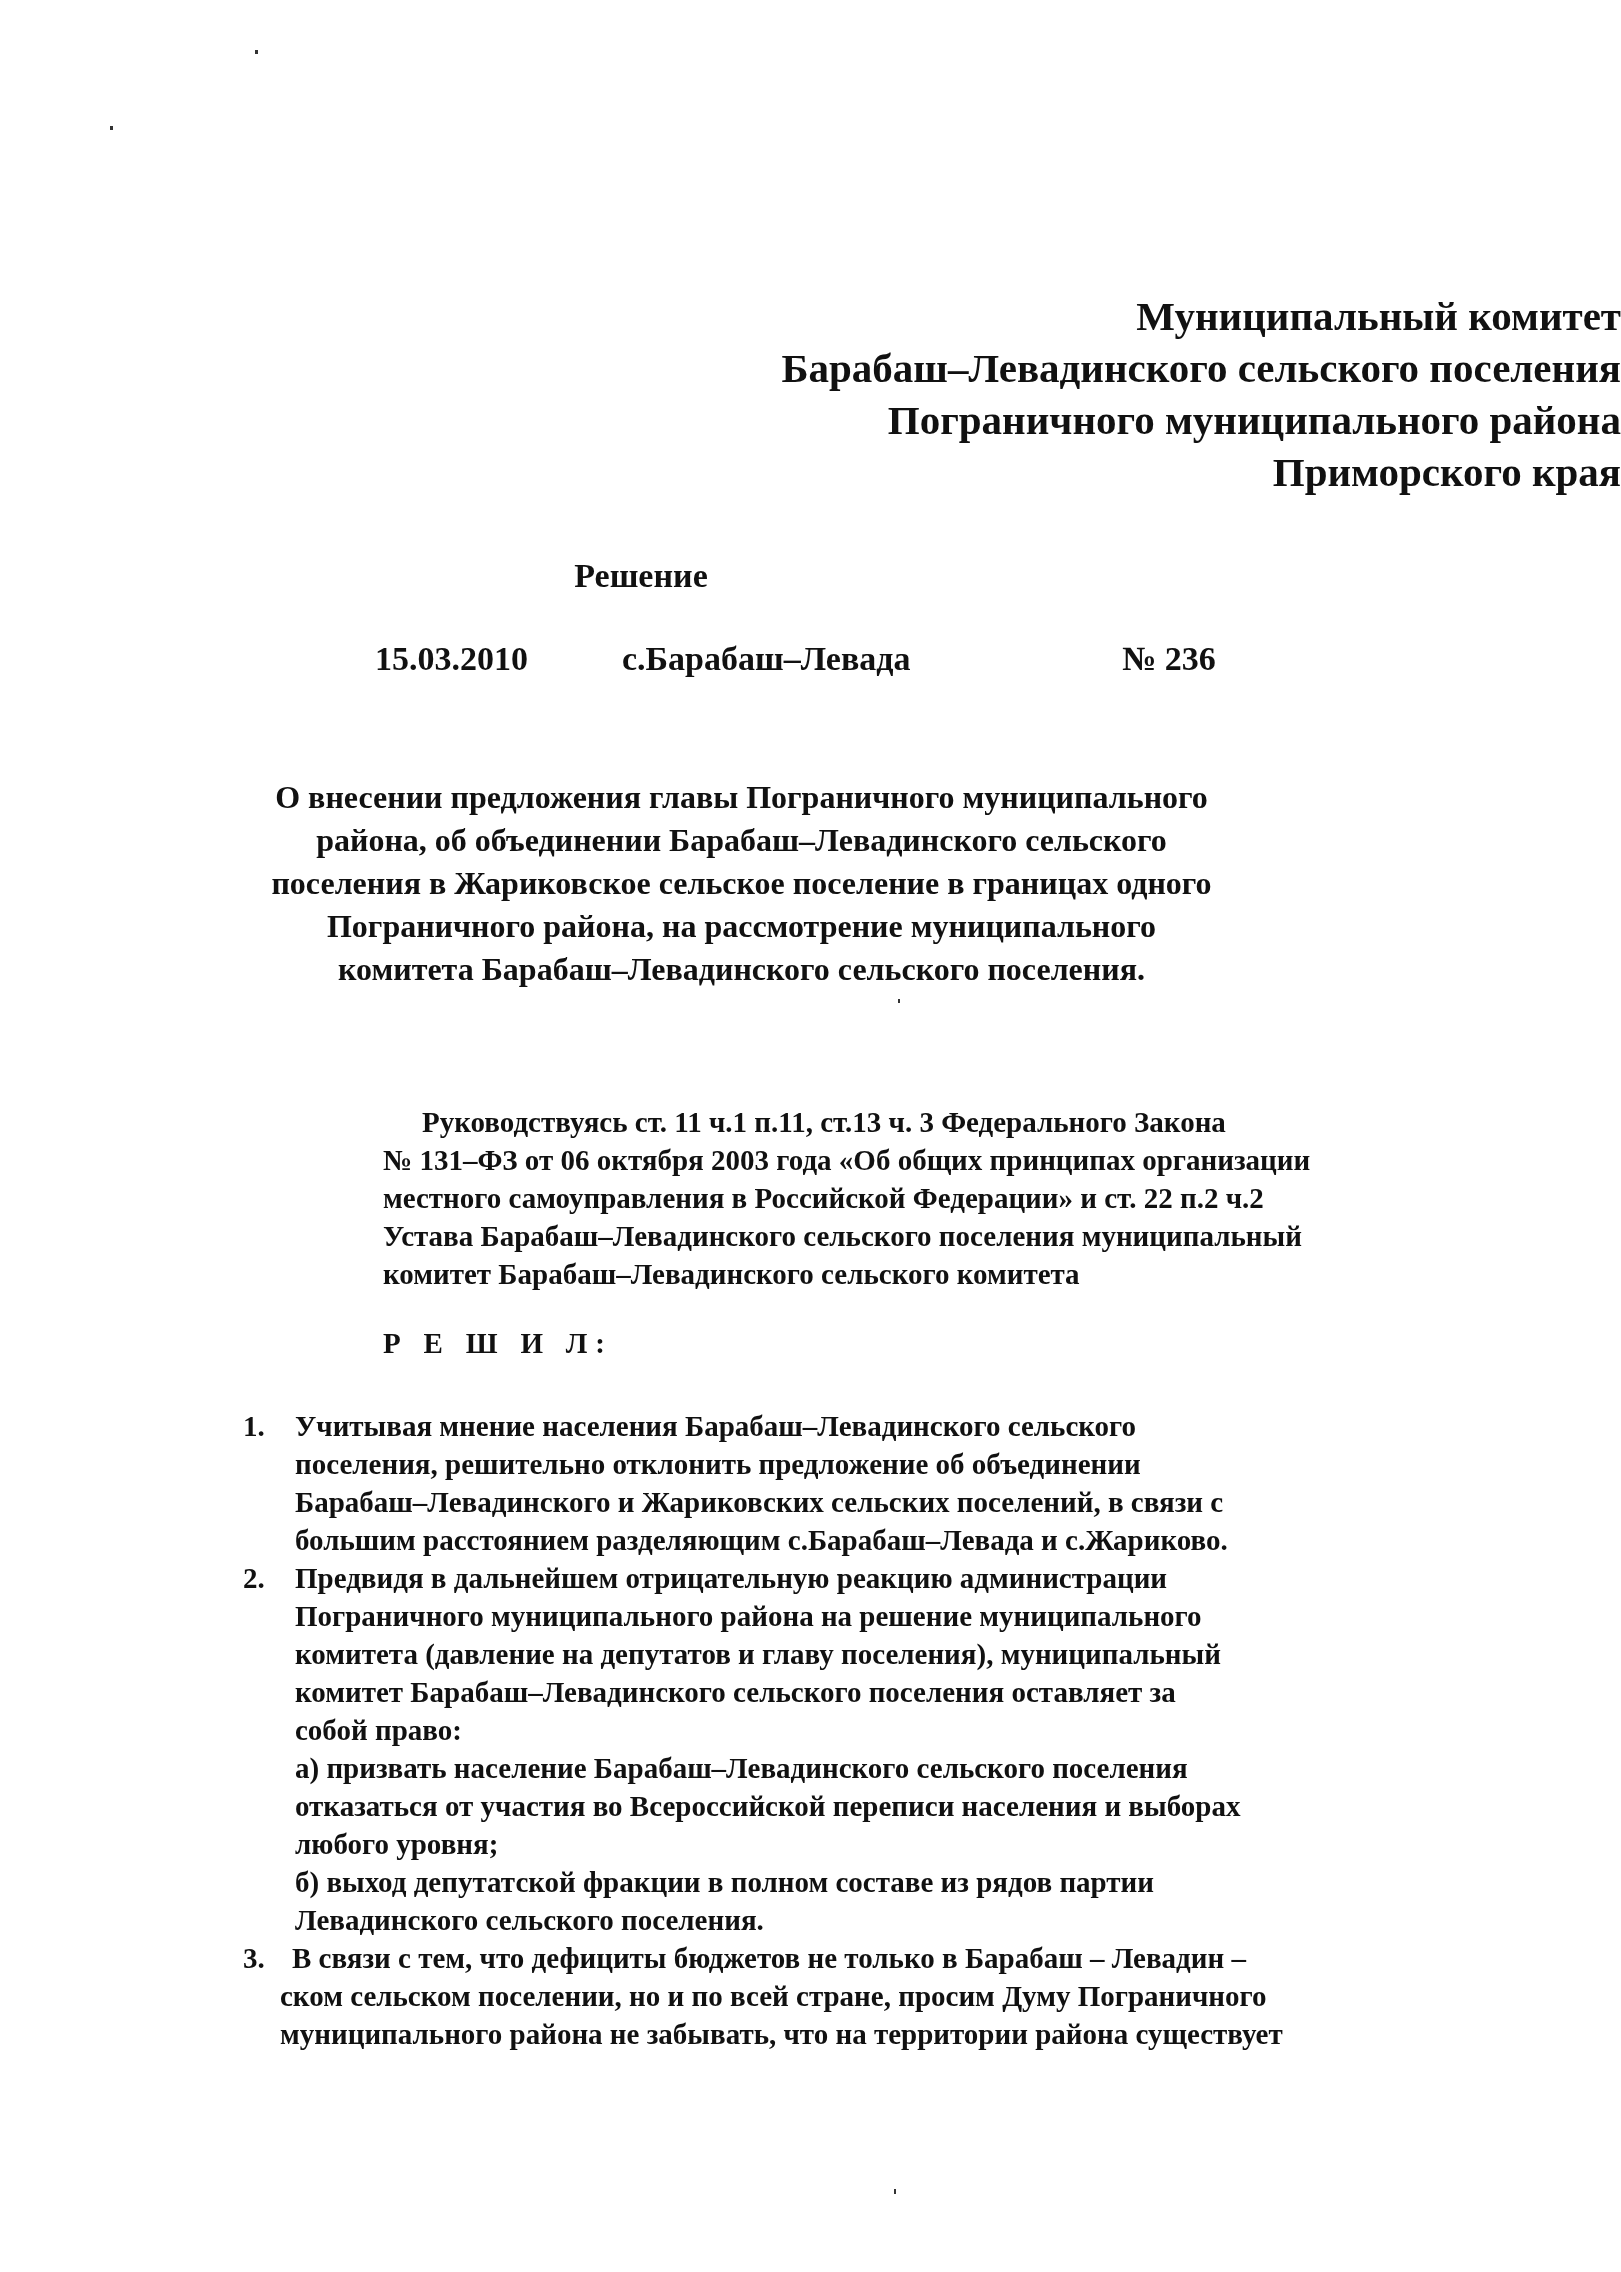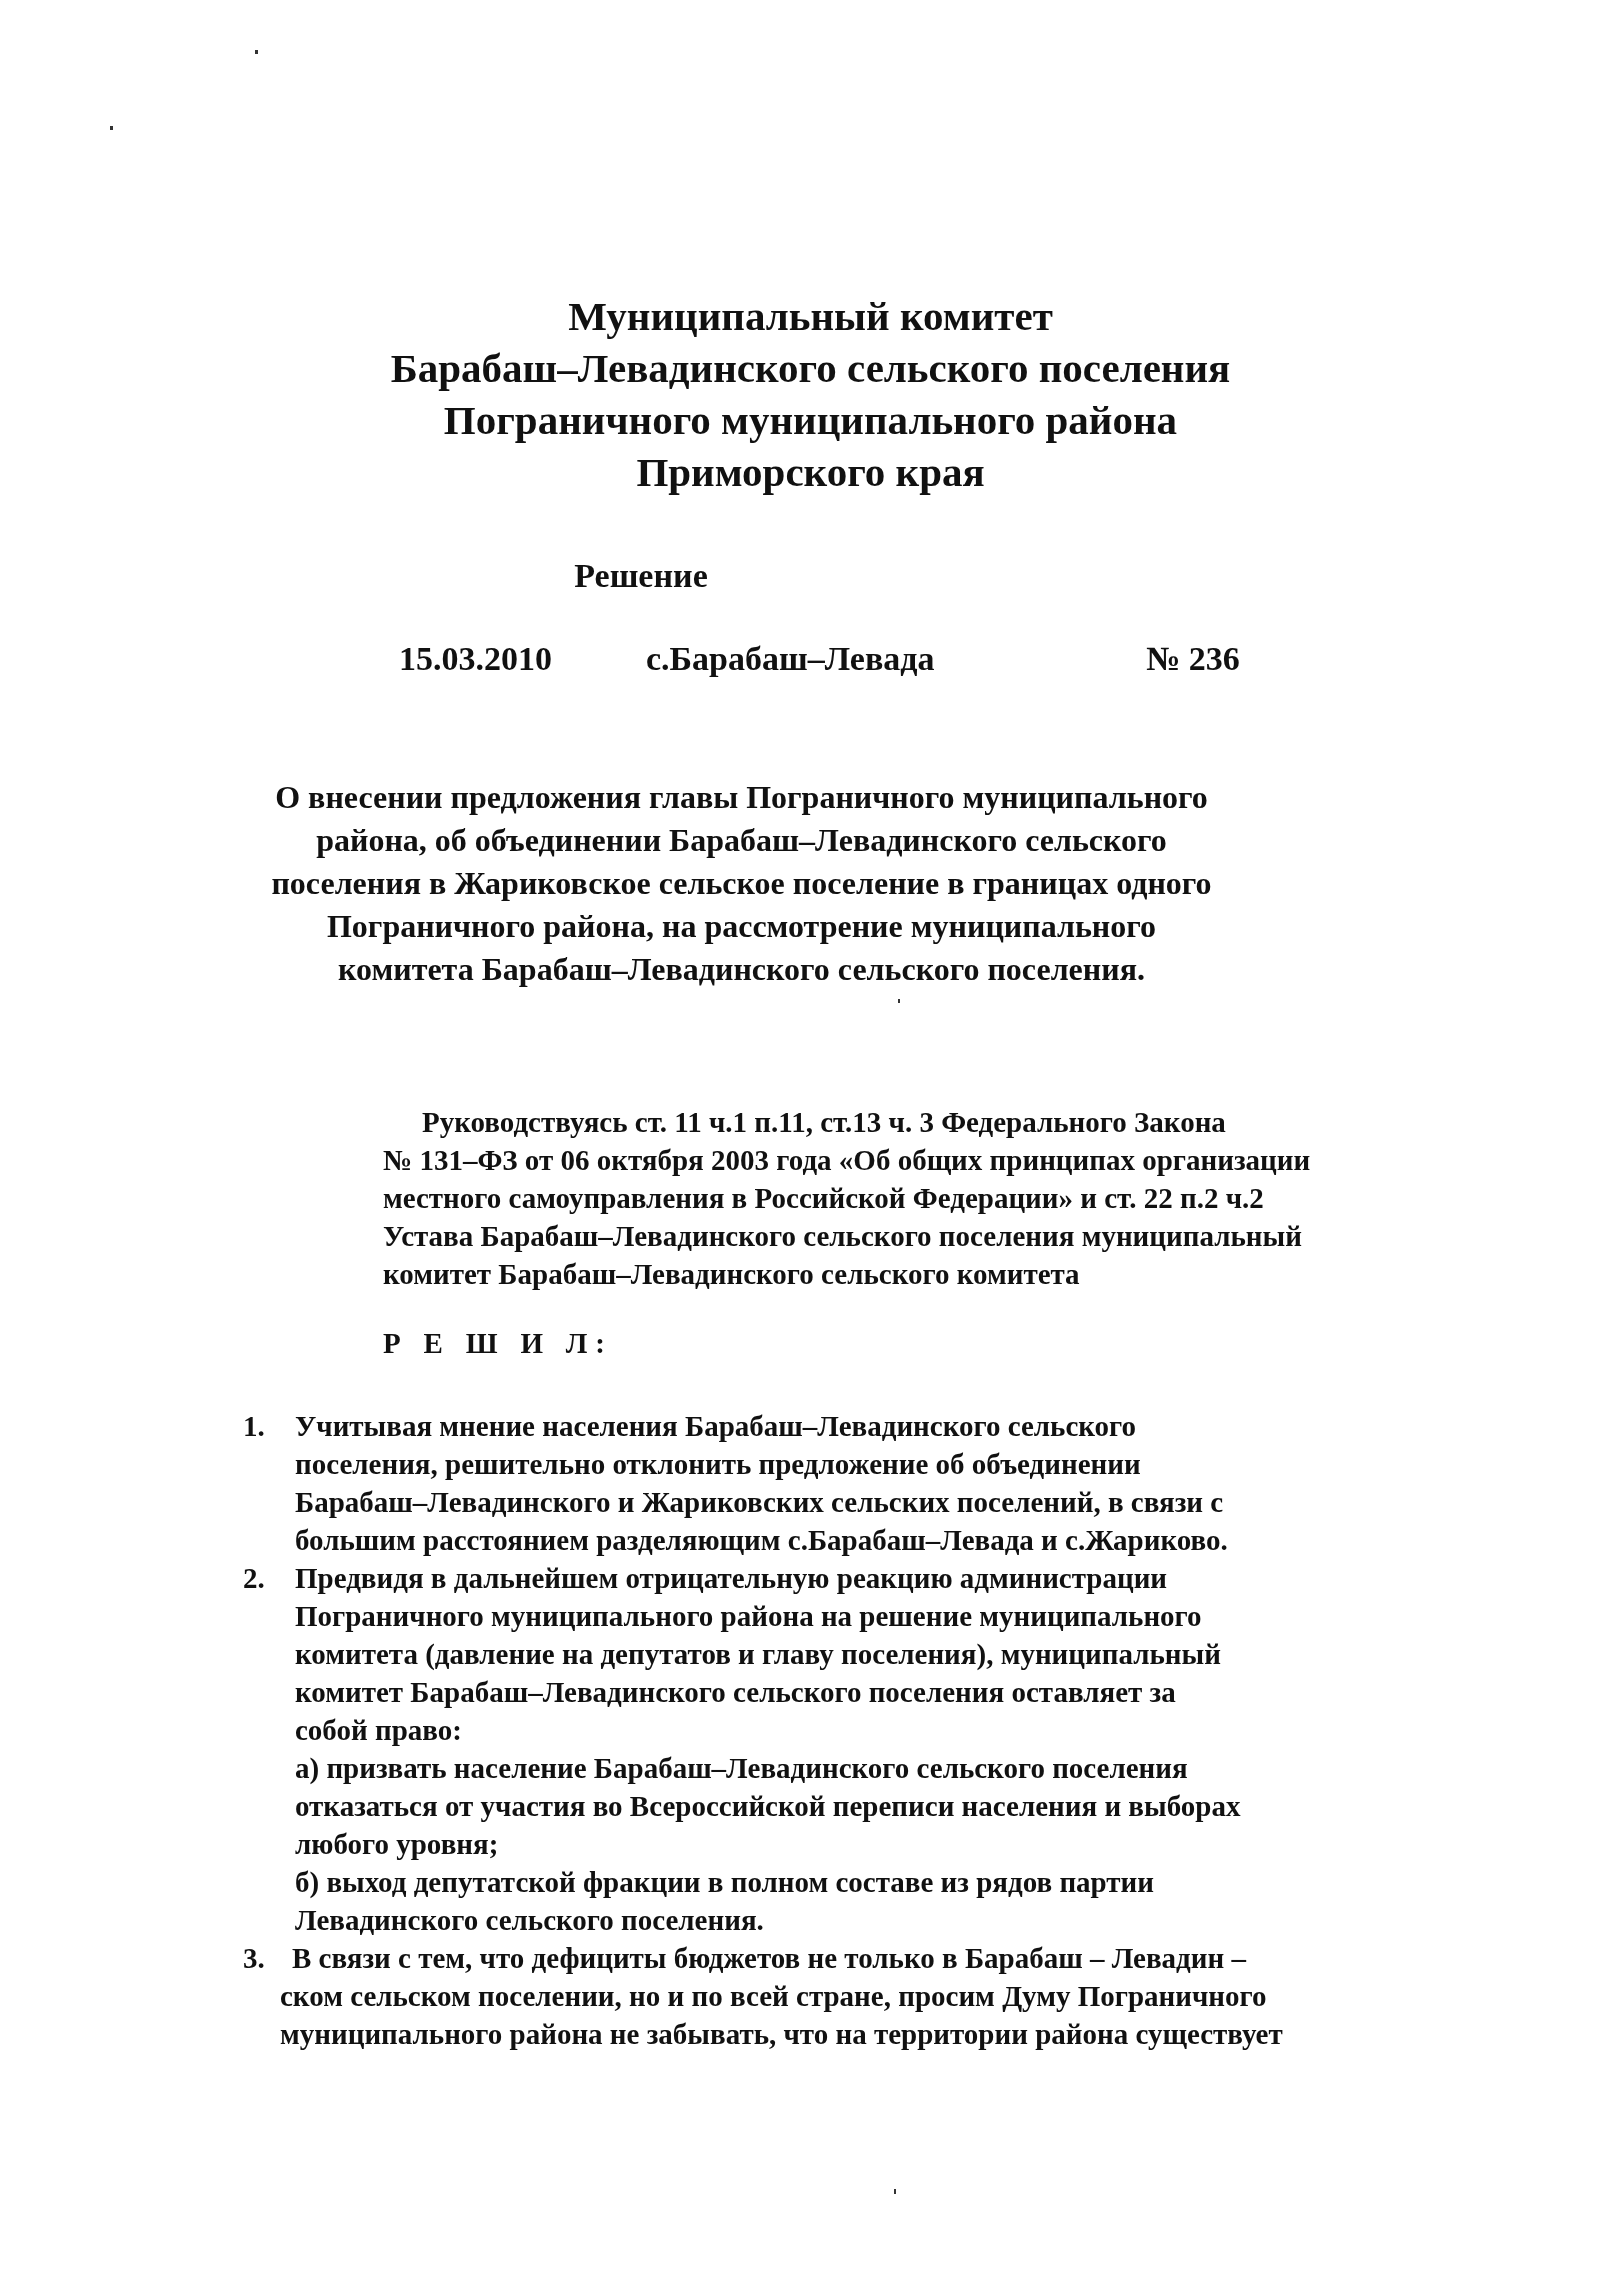"Муниципальный комитет" .hdr .l { text-align: none -> right }
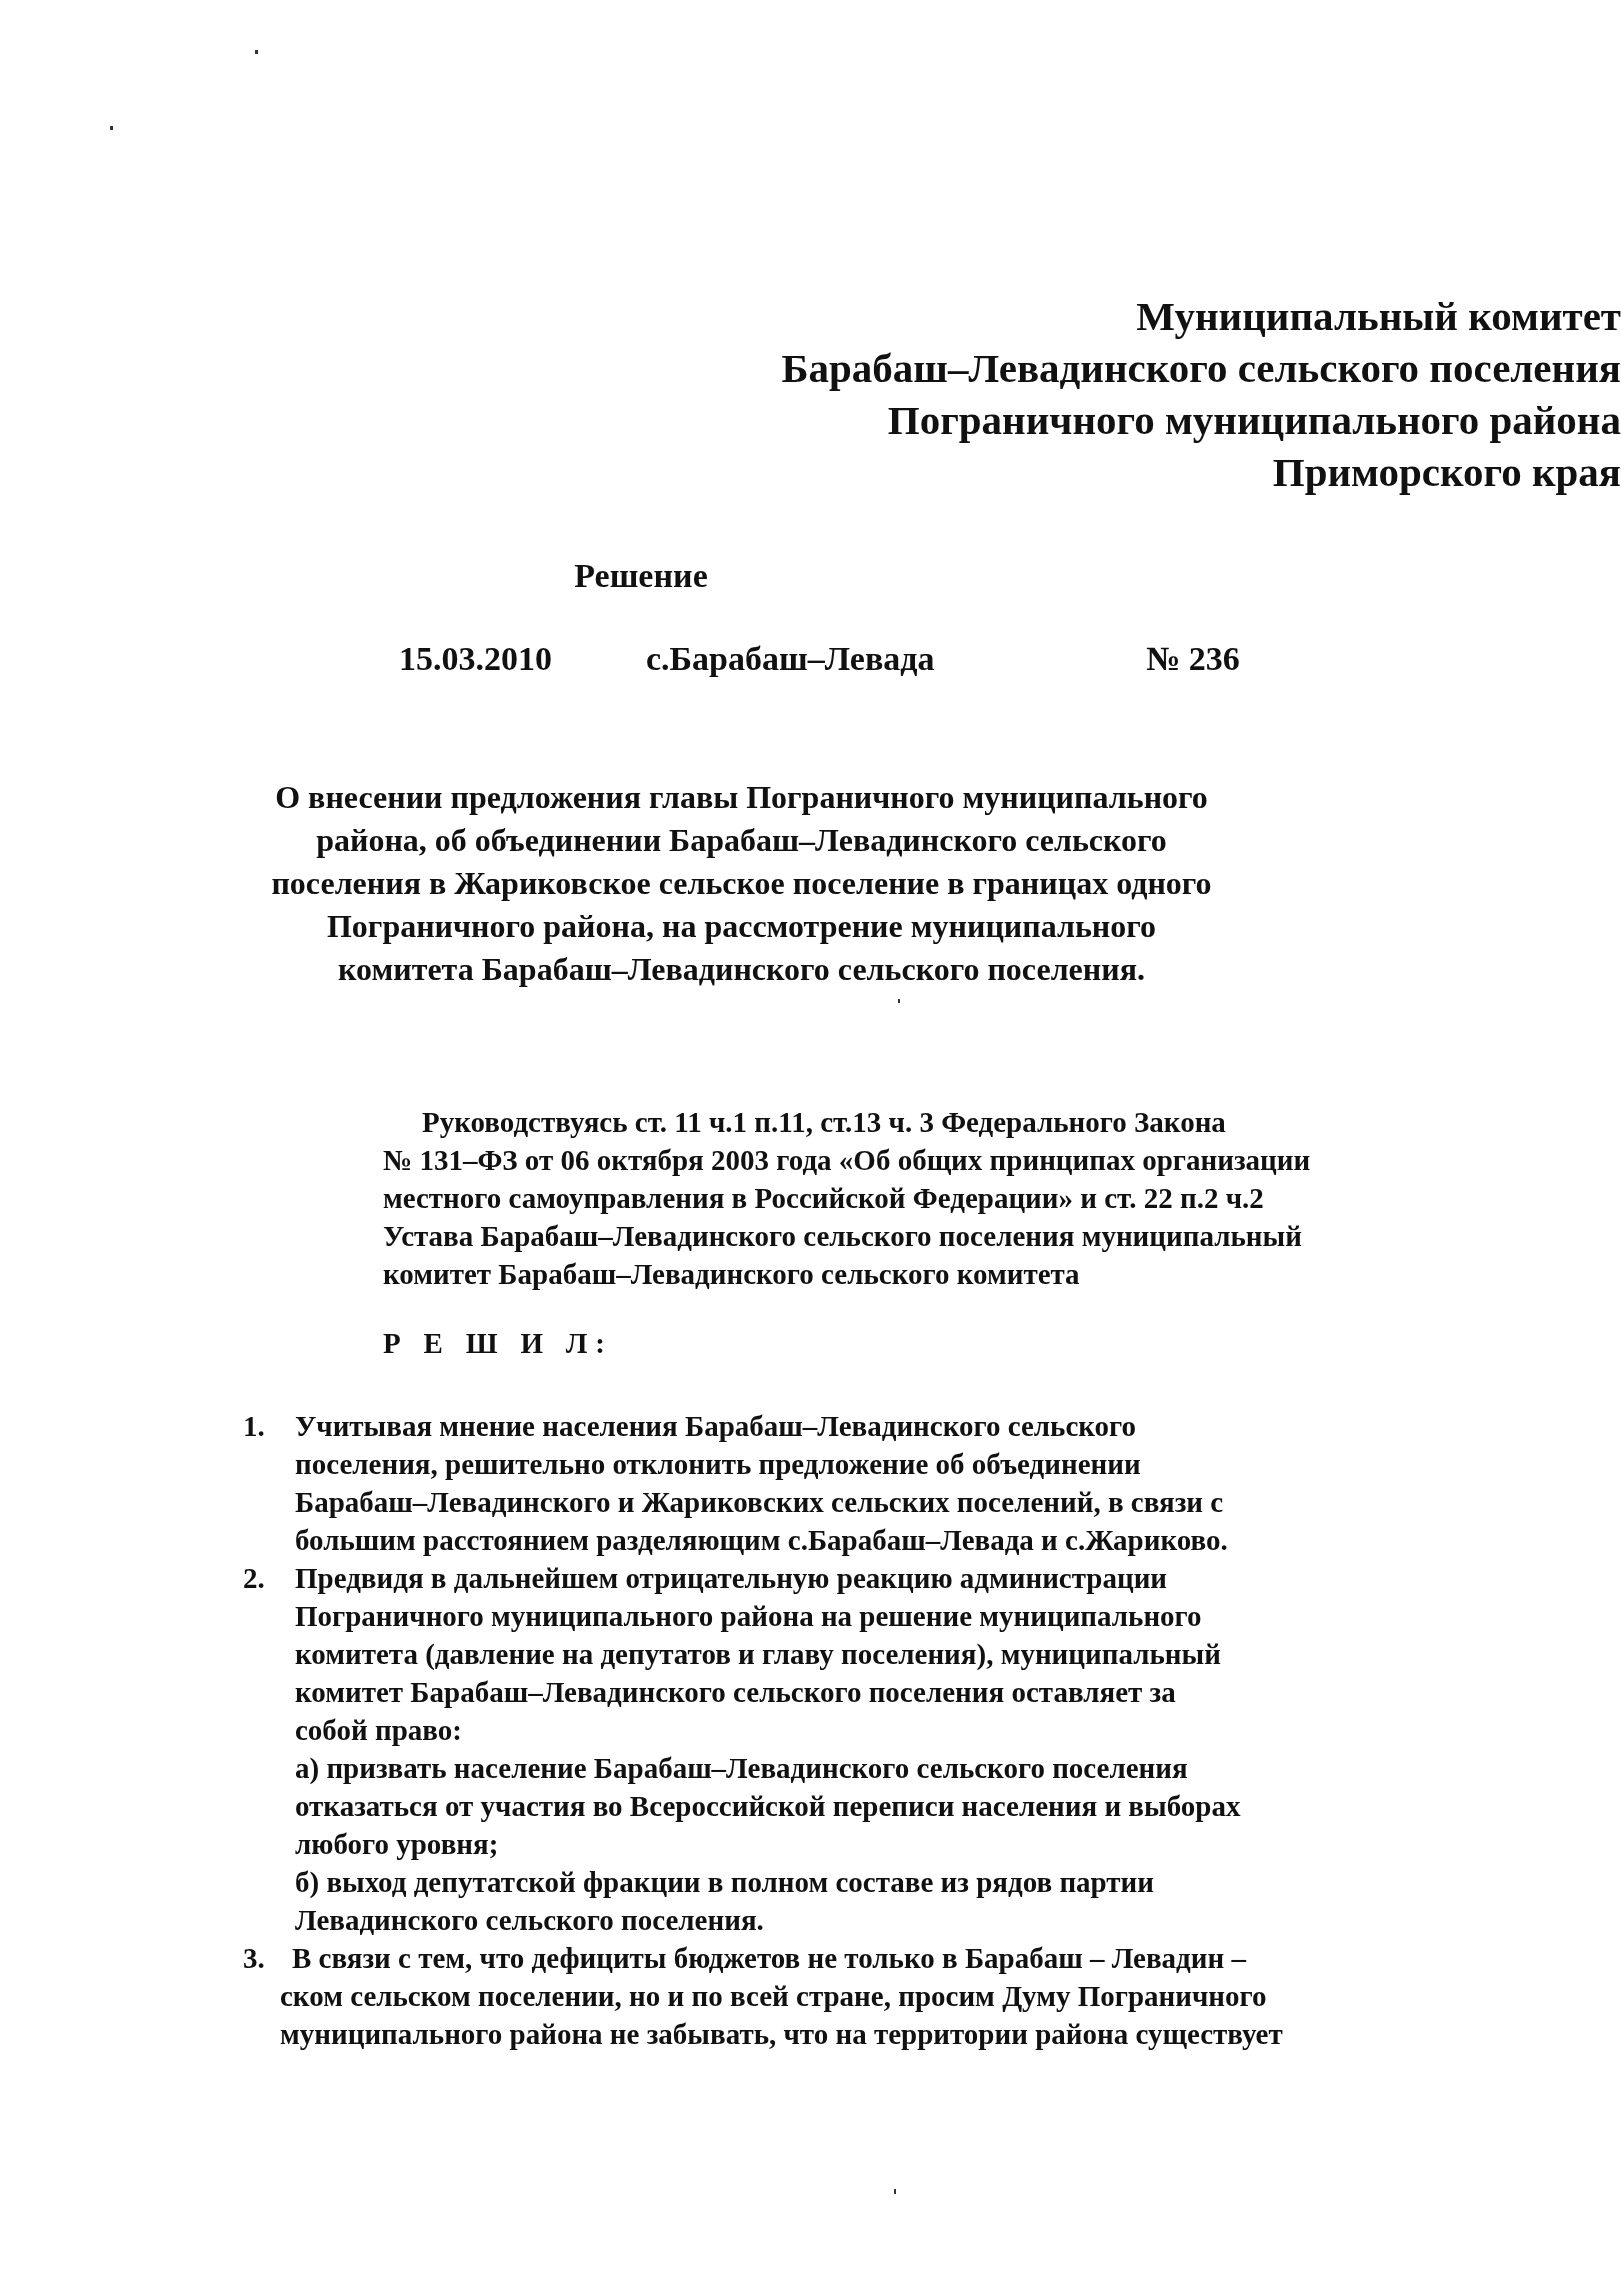"15.03.2010" .dateline { margin-left: 24px -> none }
